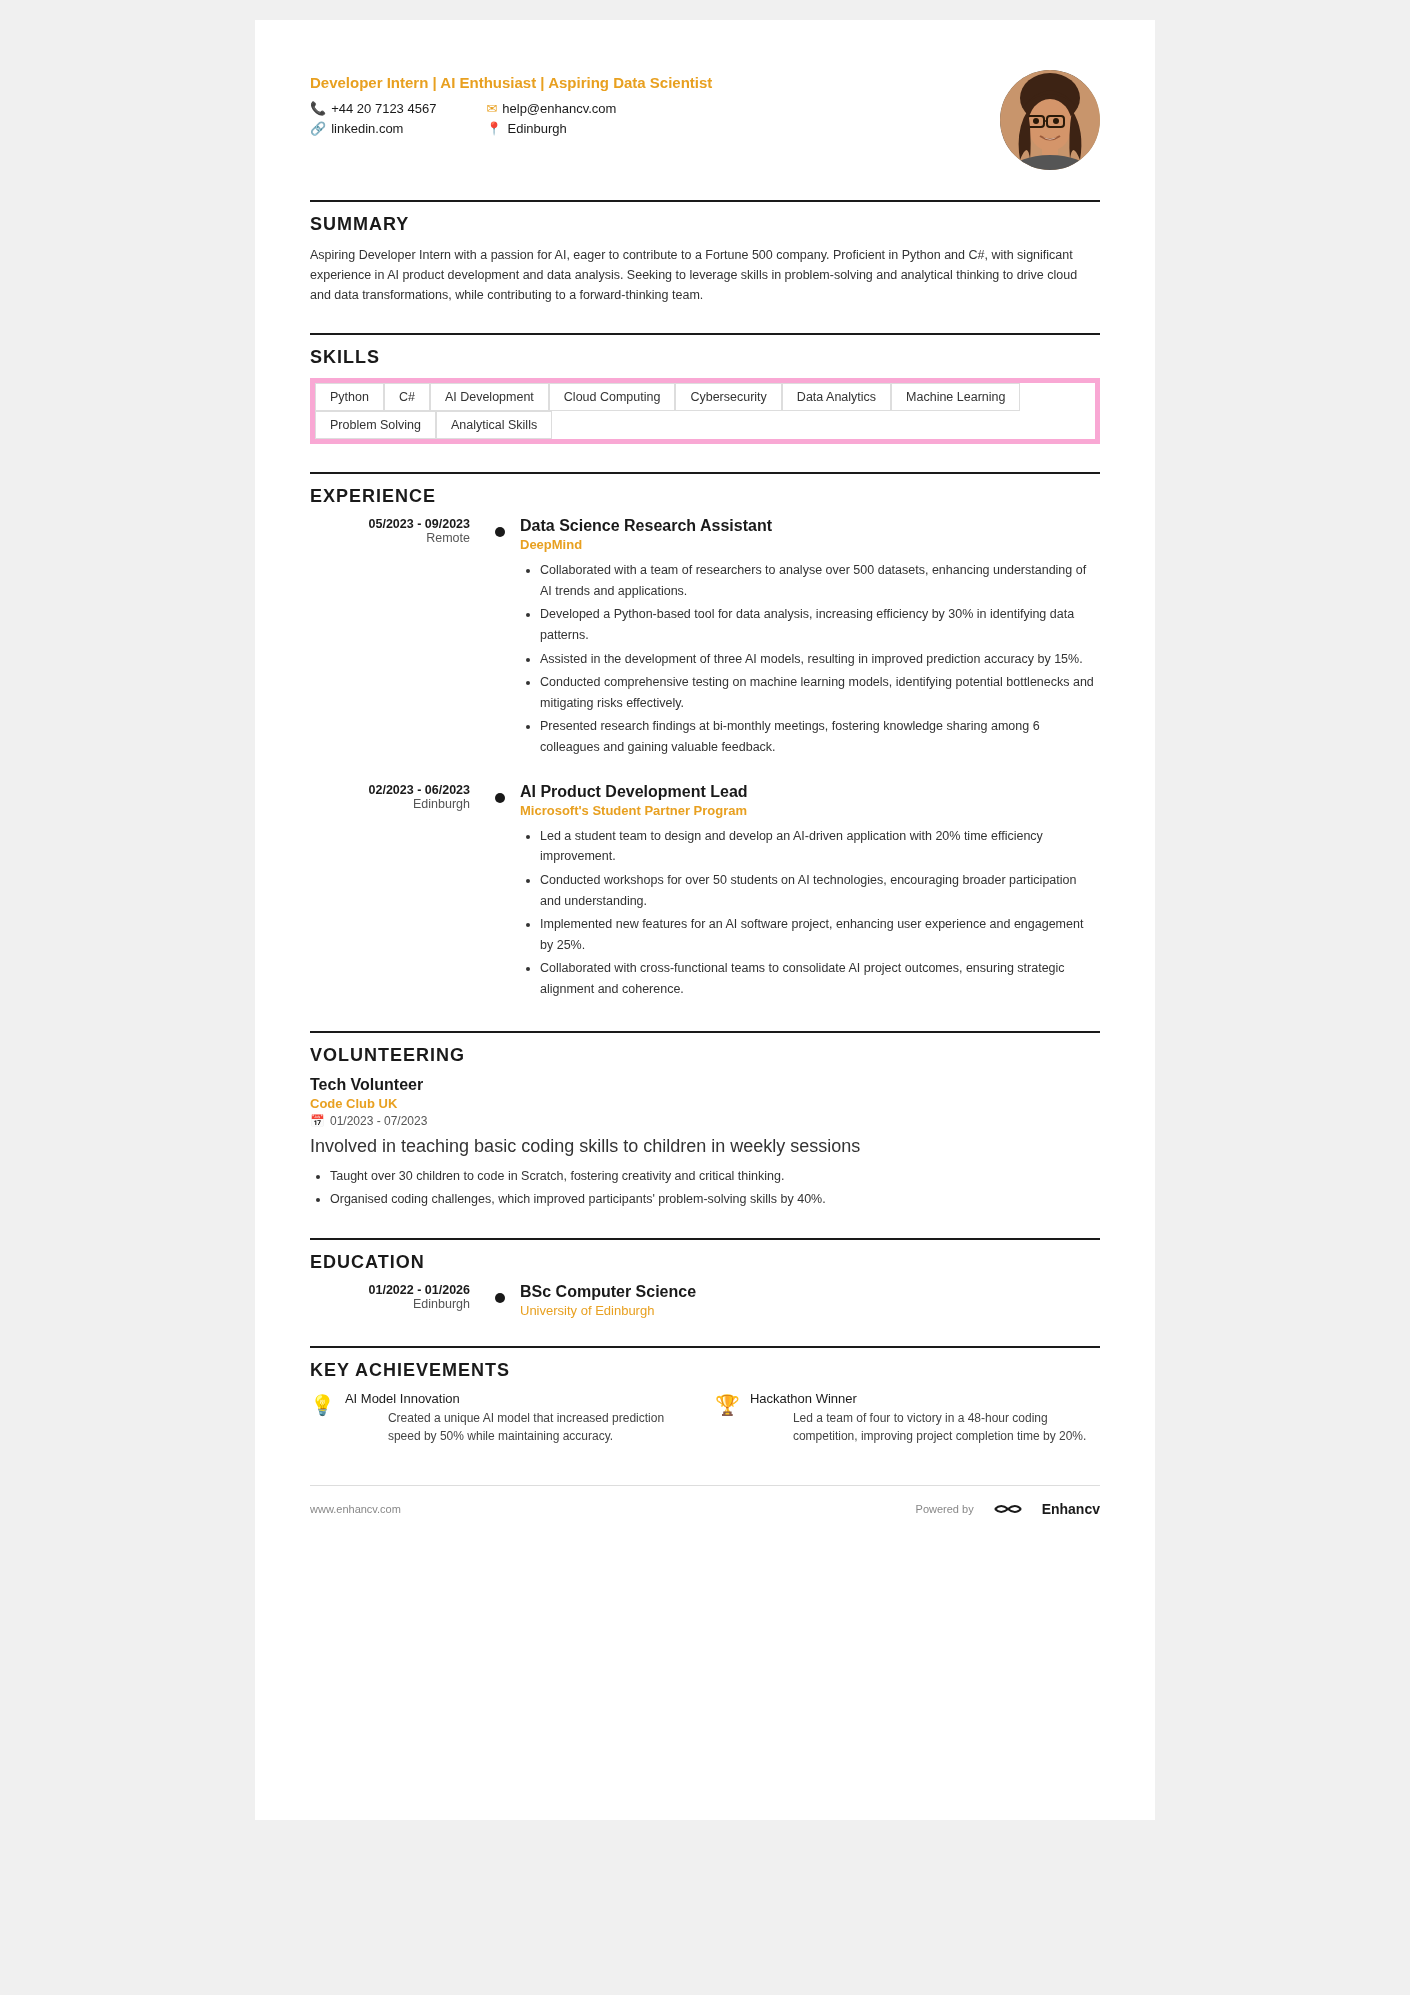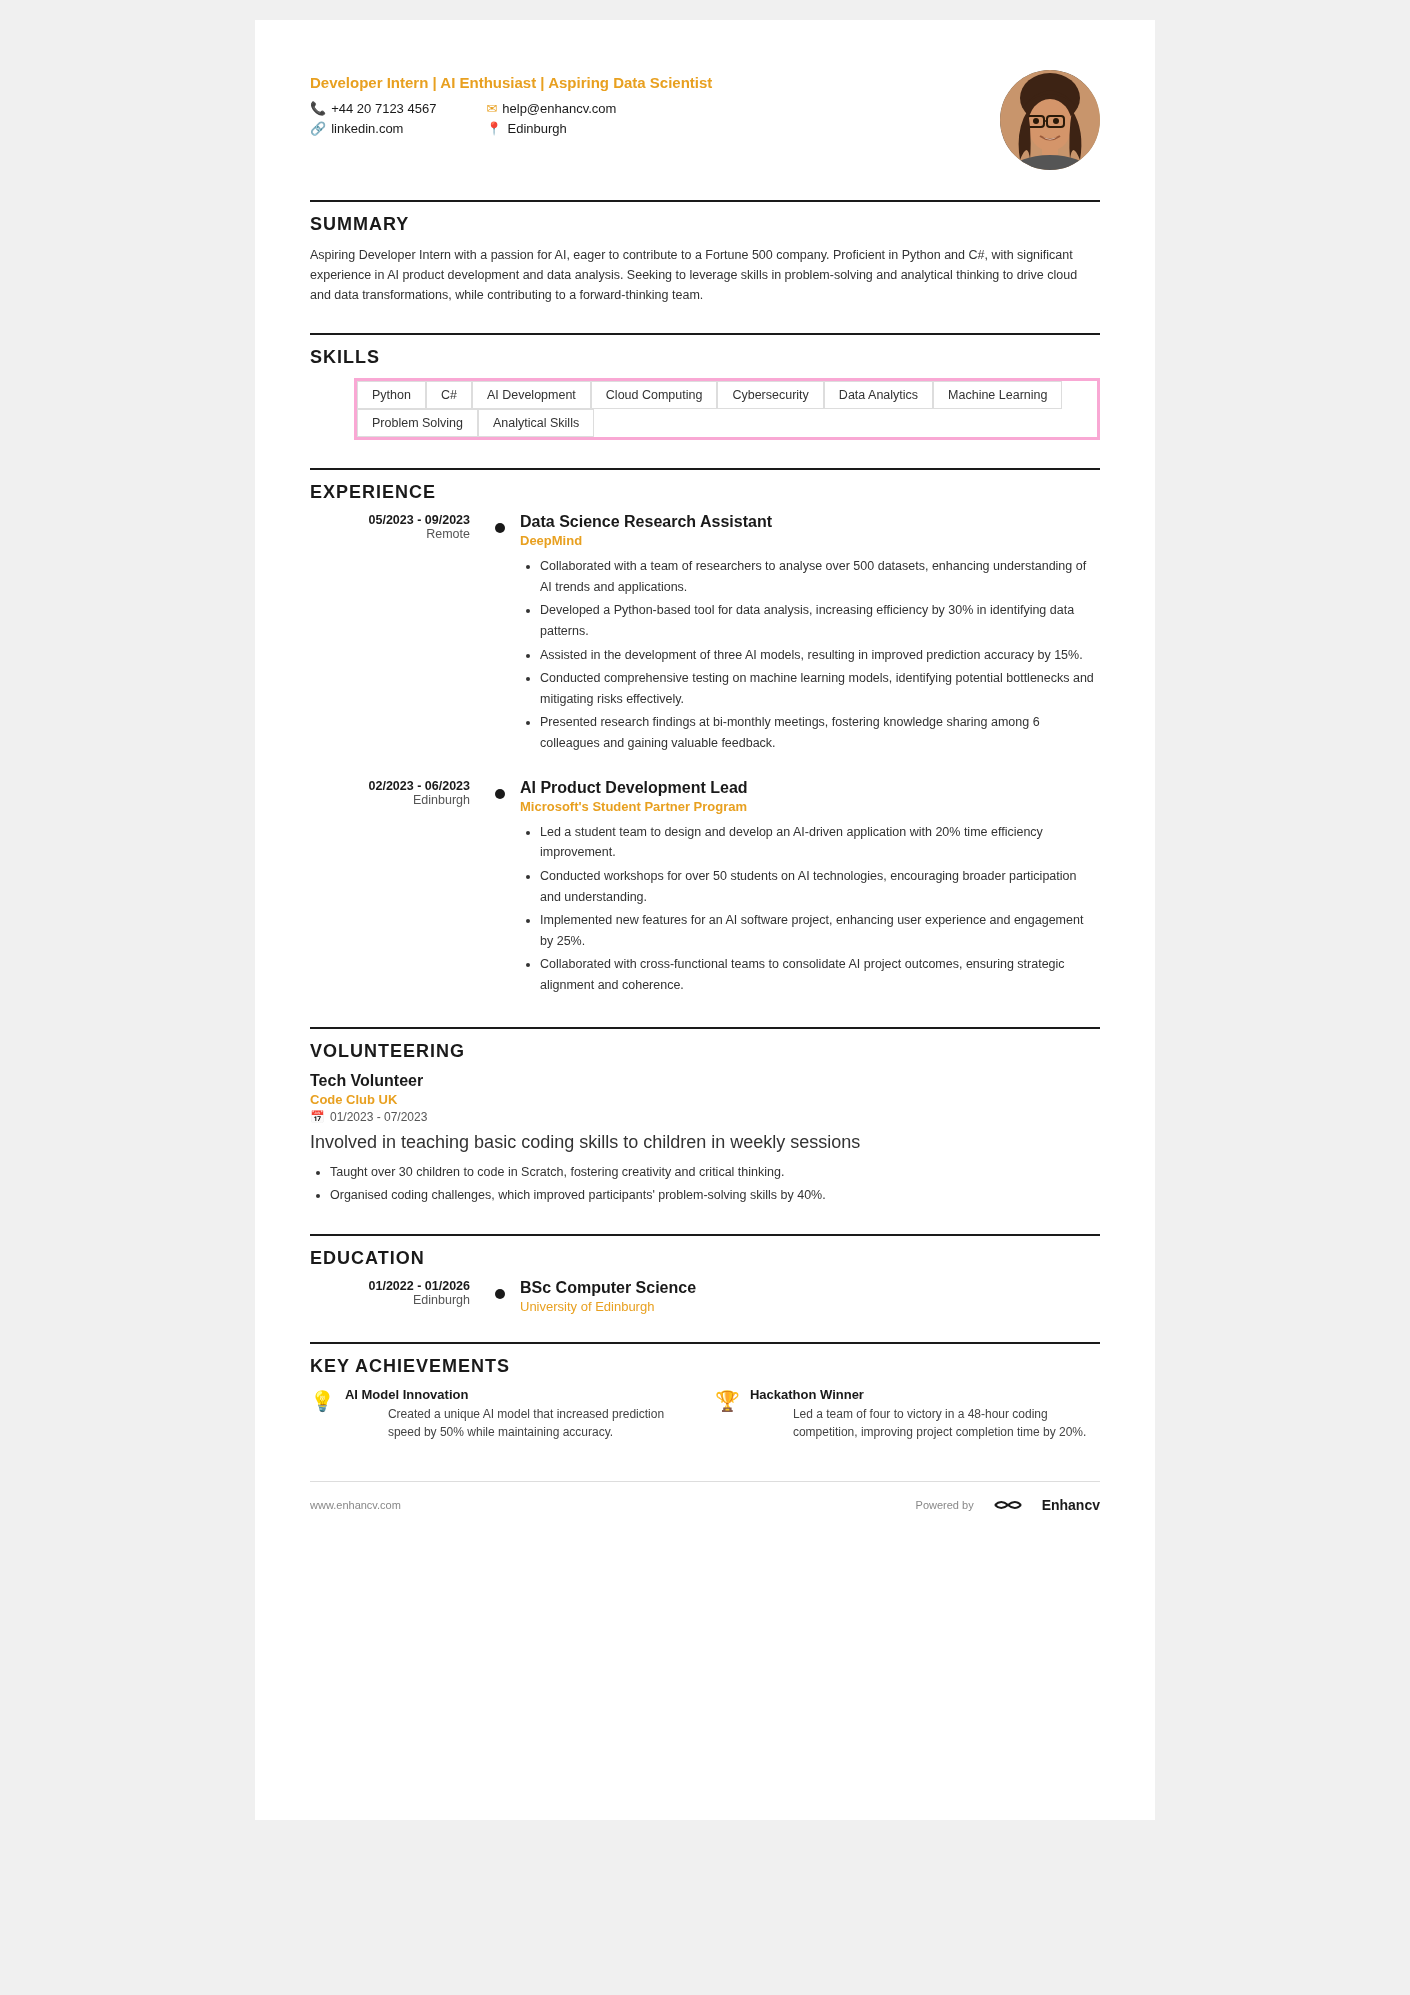"Python" .skills-grid { border: 3px solid #f9a8d4 -> 5px solid #f9a8d4; margin-left: 44px -> none }
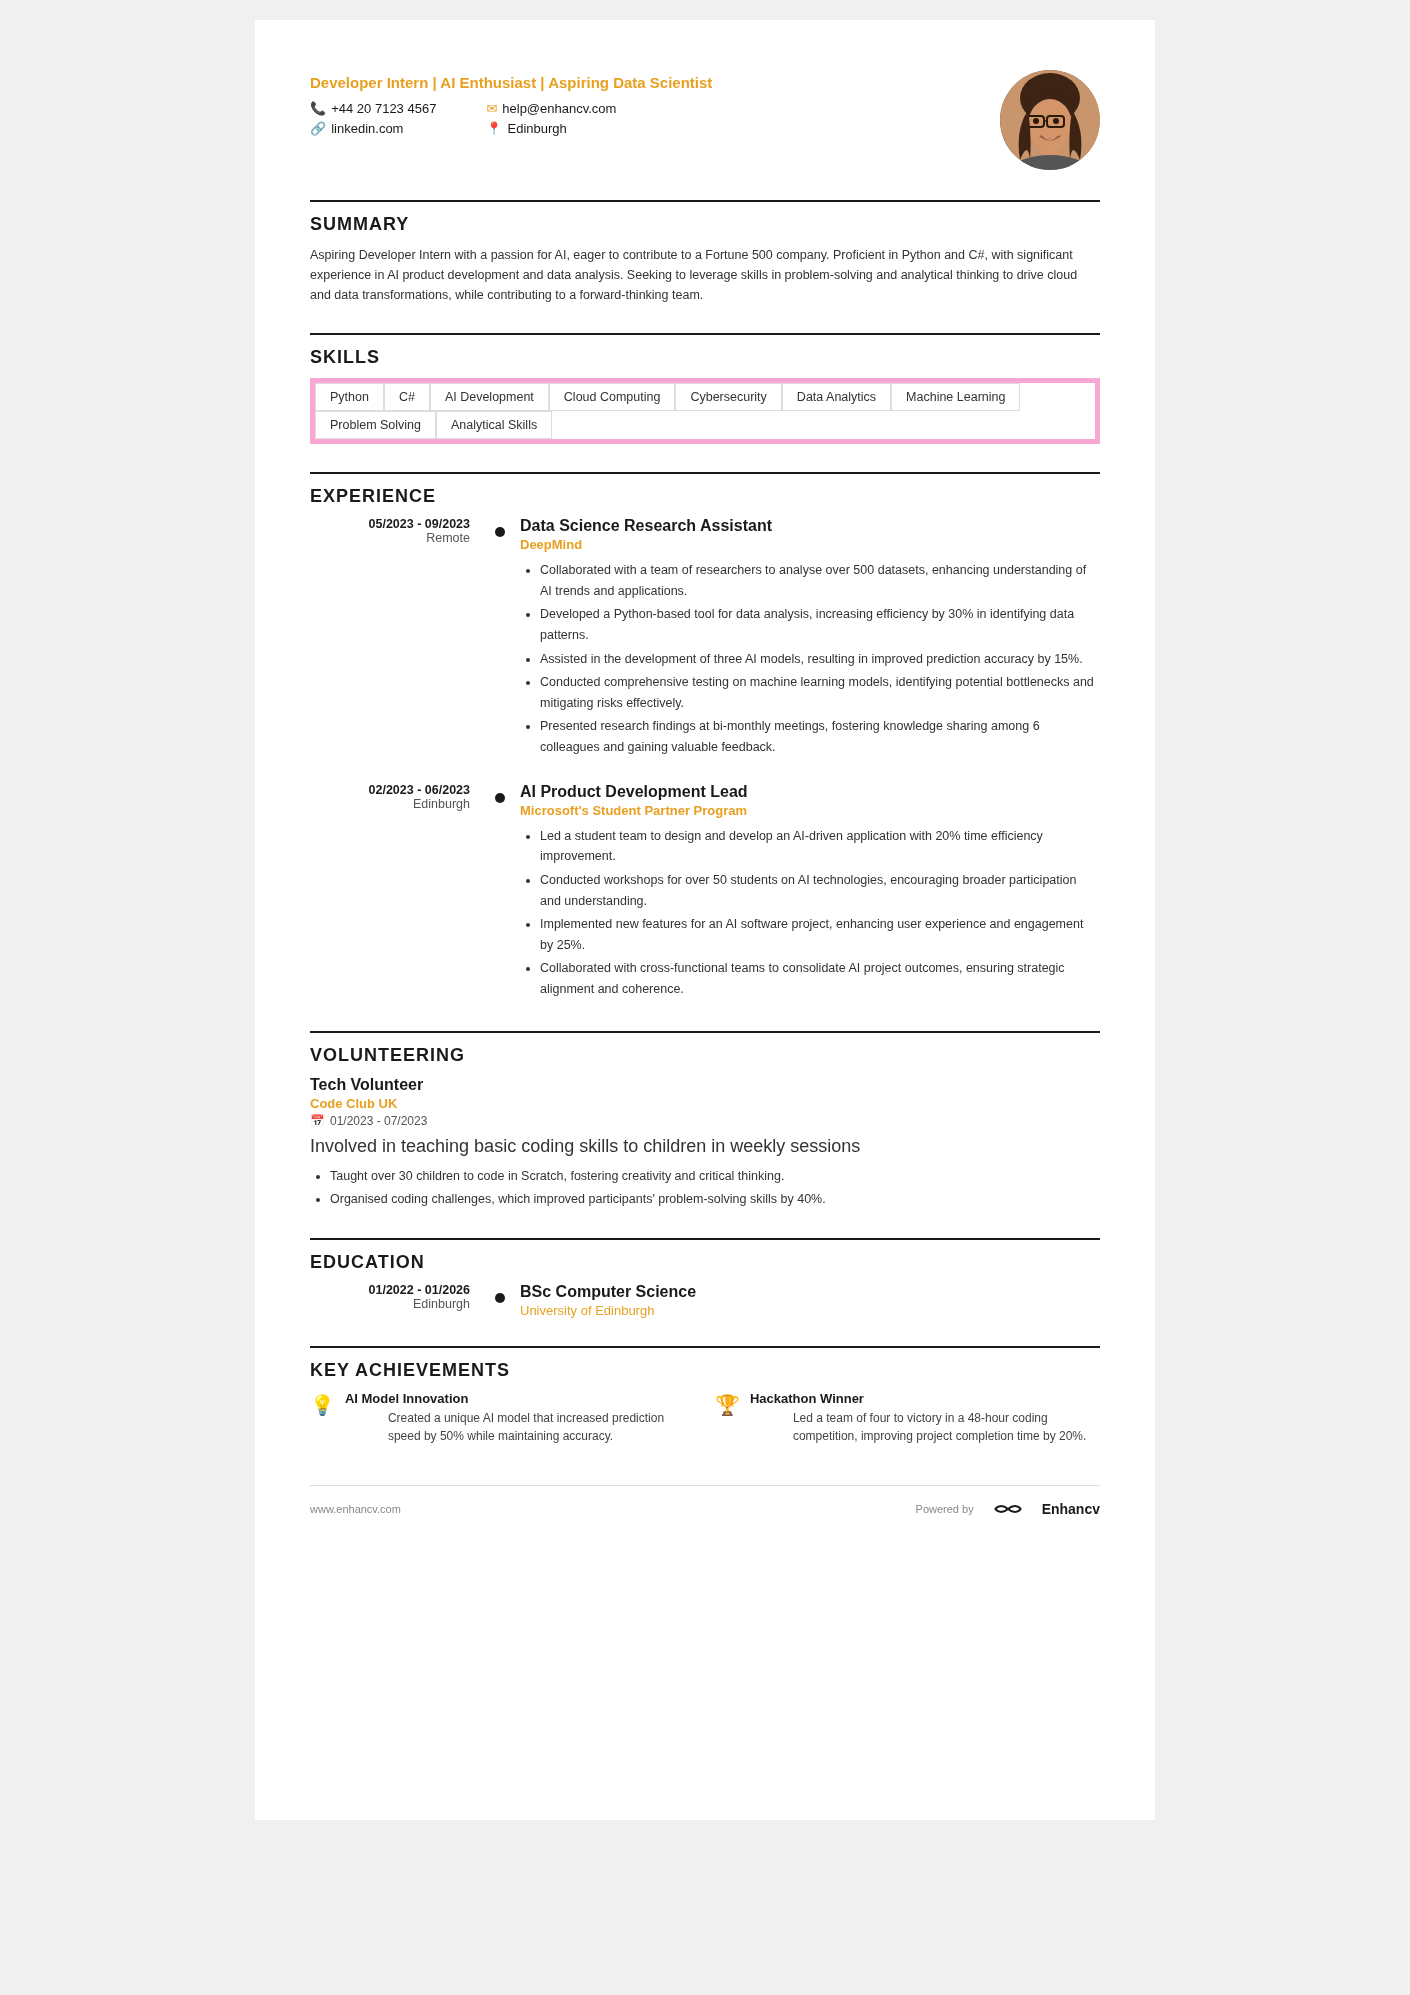"AI Model Innovation" .achievement-title { font-weight: 700 -> 400 }
